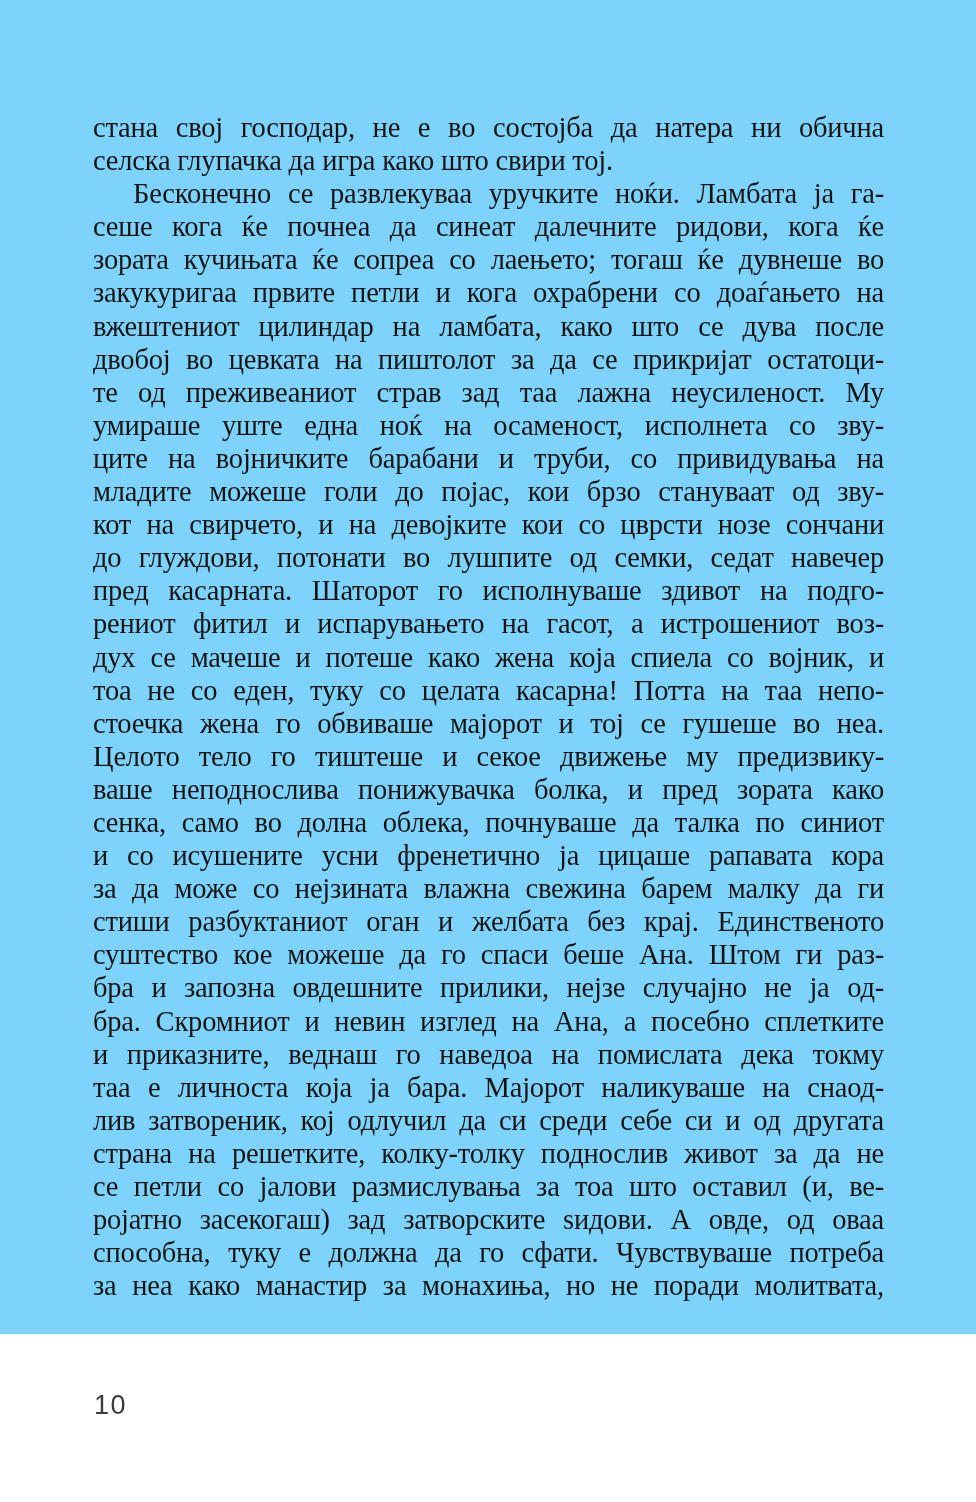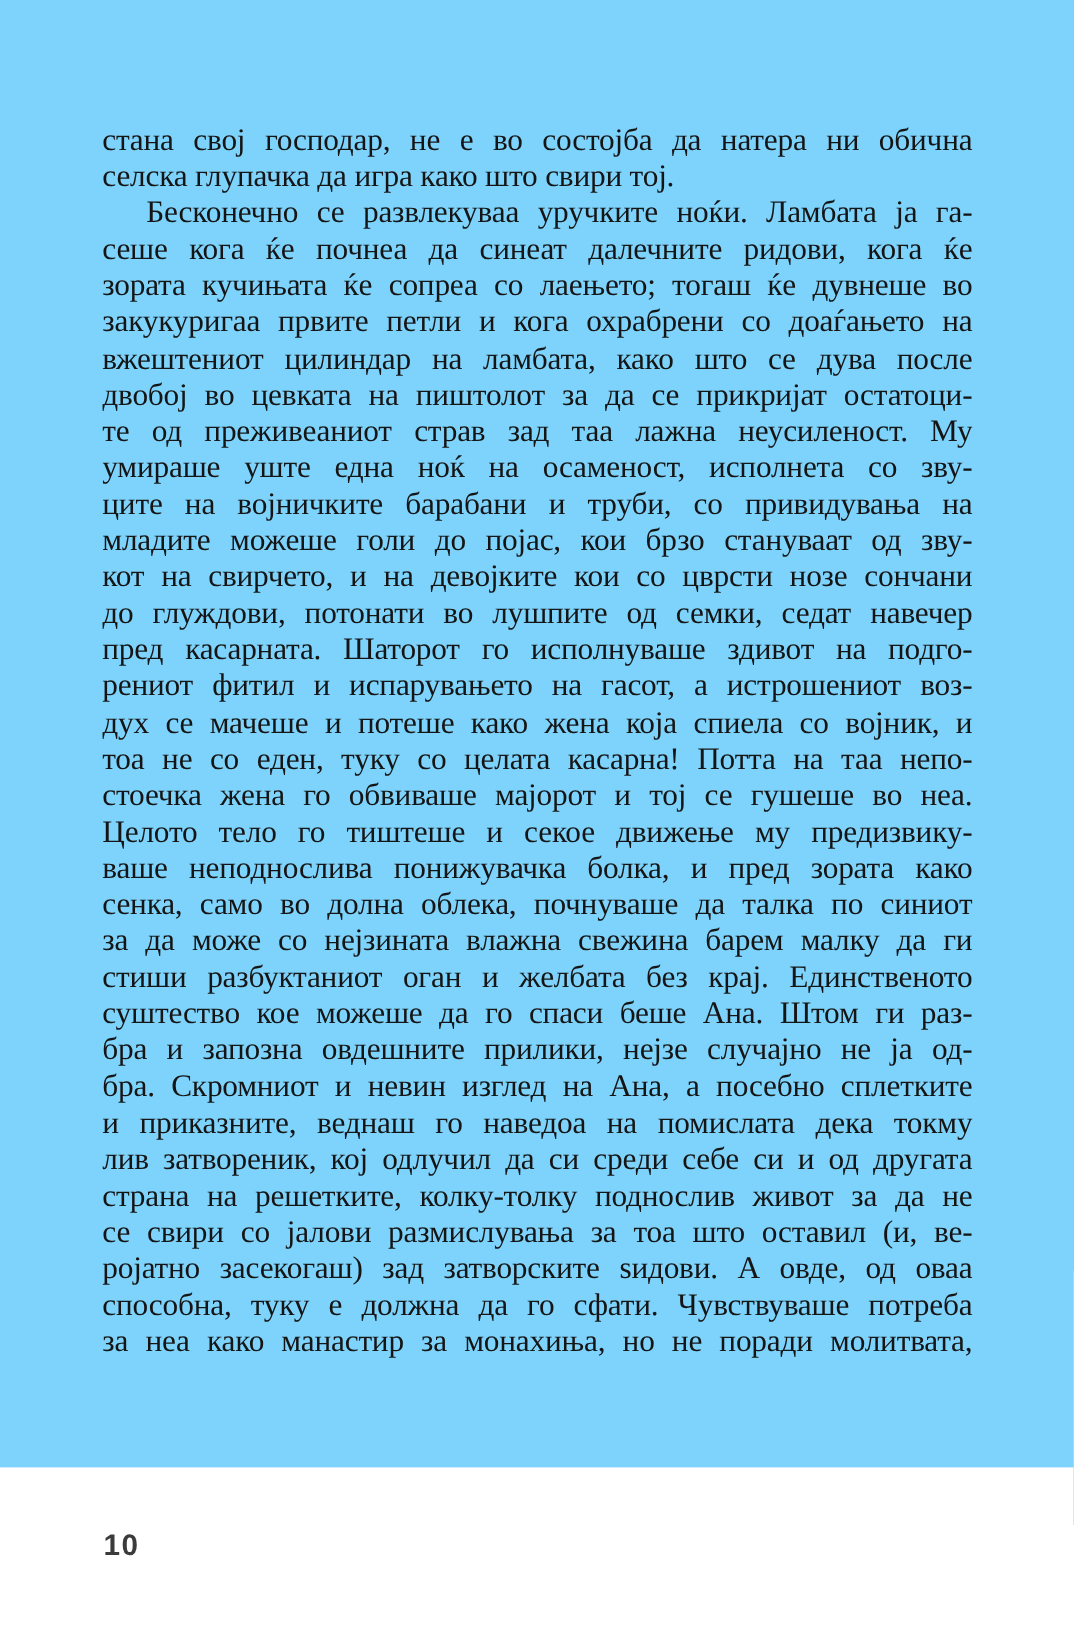"и со исушените усни френетично" div.line { html: none -> <div>и со исушените усни френетично ја цицаше рапавата кора</div> }
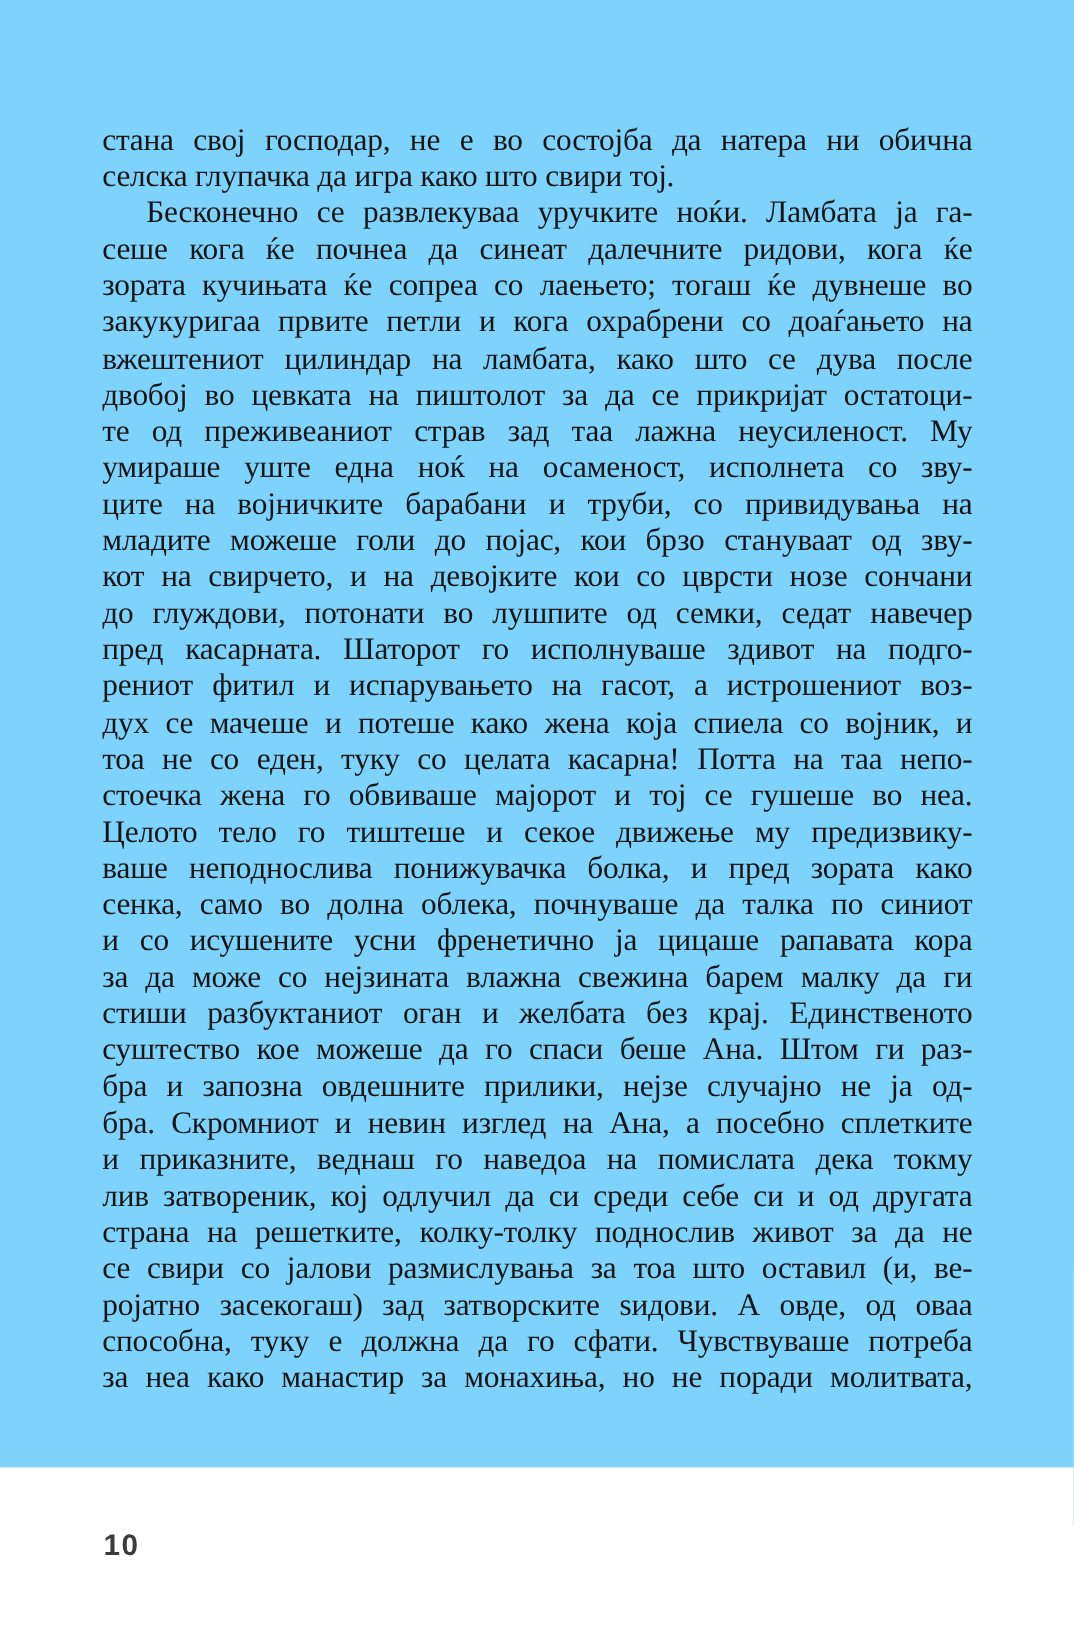"таа е личноста која ја" div.line { html: none -> <div>таа е личноста која ја бара. Мајорот наликуваше на снаод-</div> }
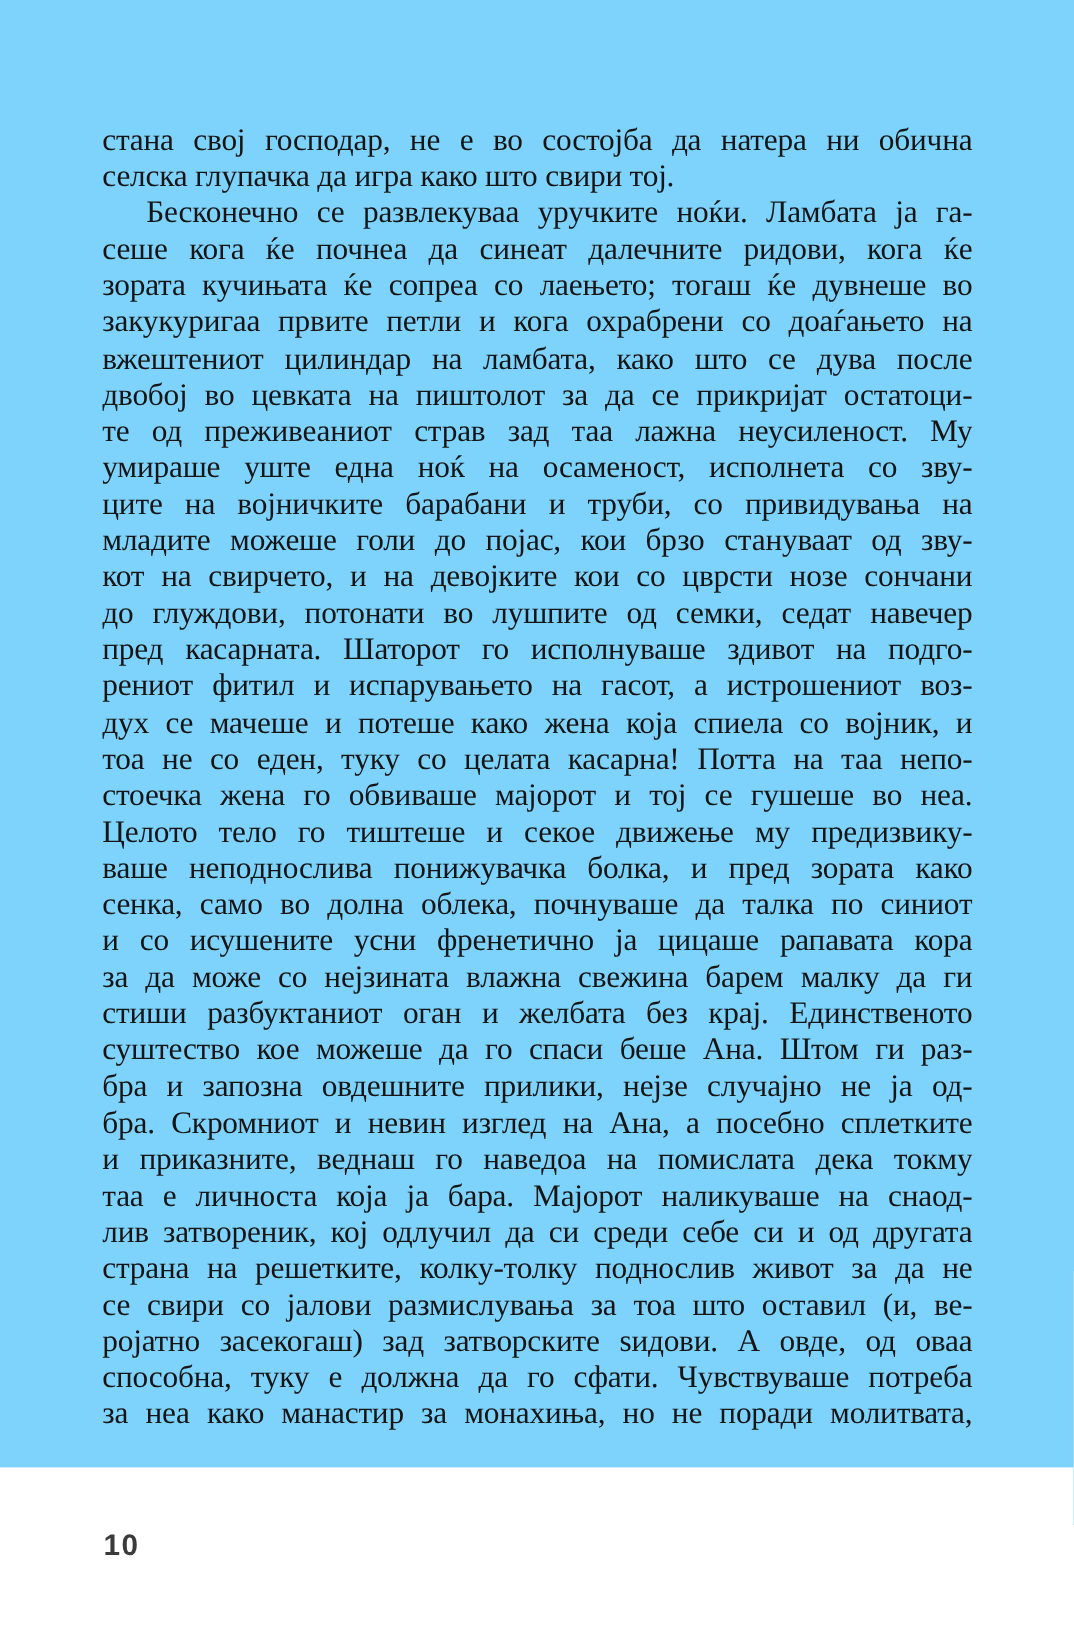"се свири со јалови размислувања" div.line { text: свири -> петли }
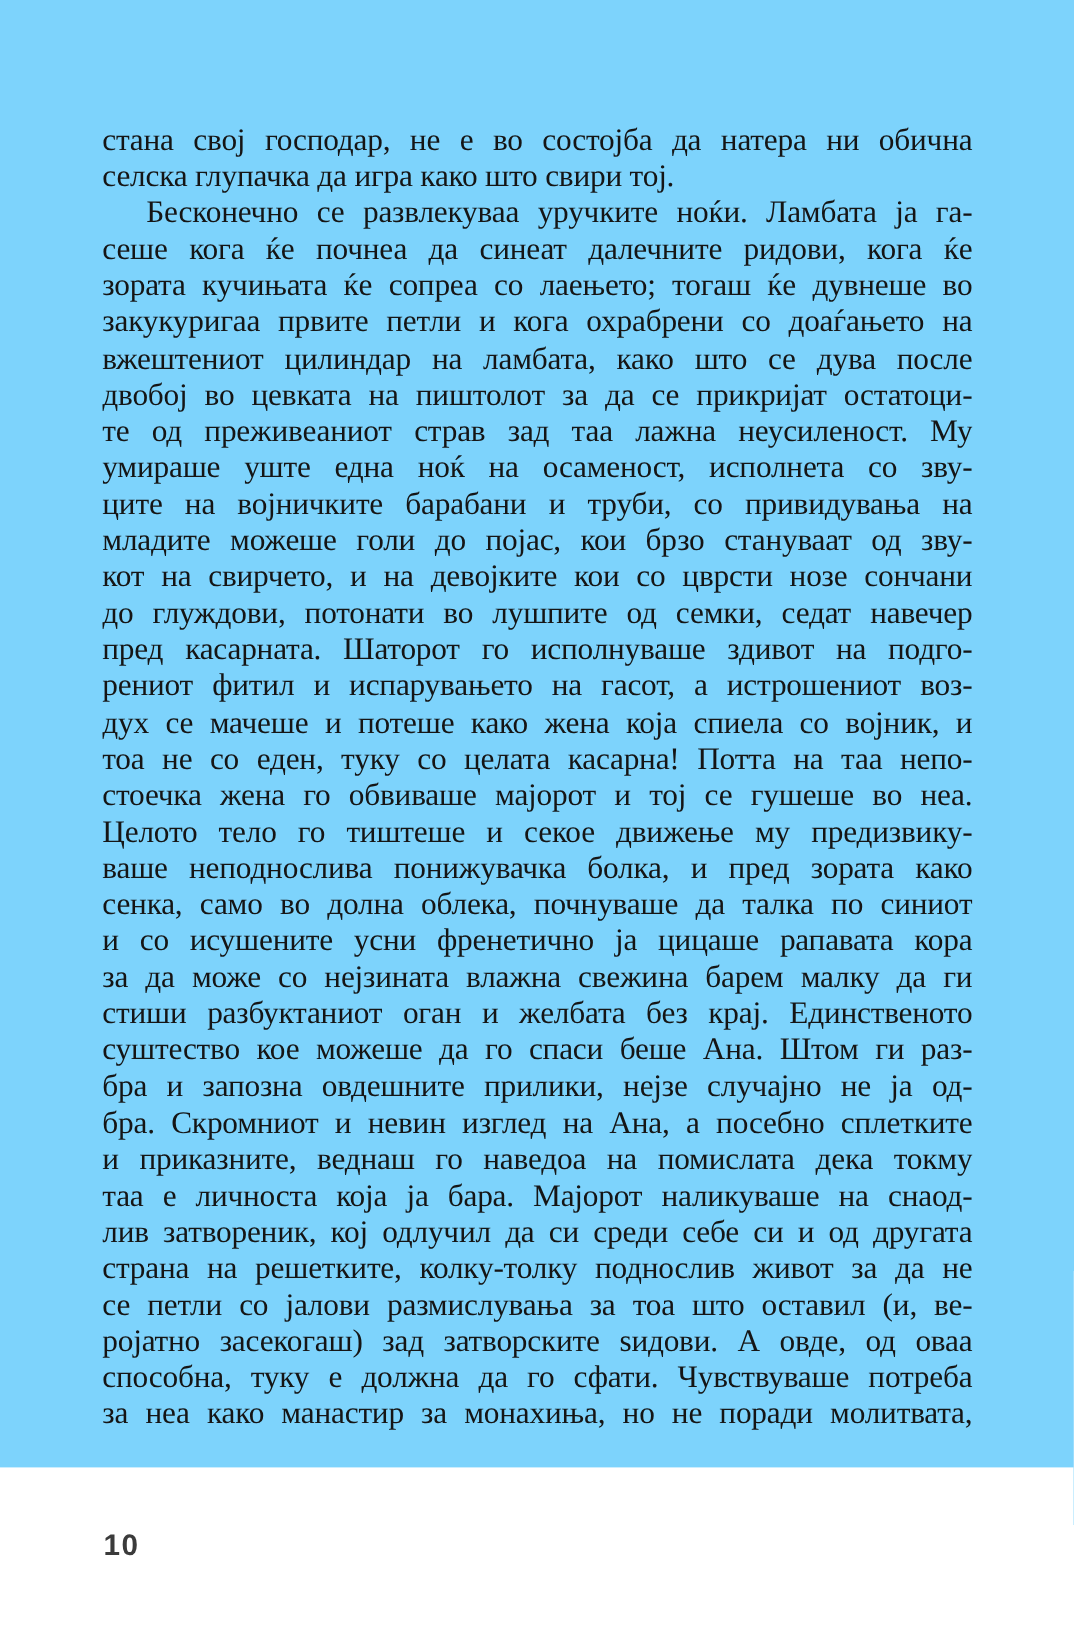"10" .pagenum { font-weight: 700 -> 400 }
